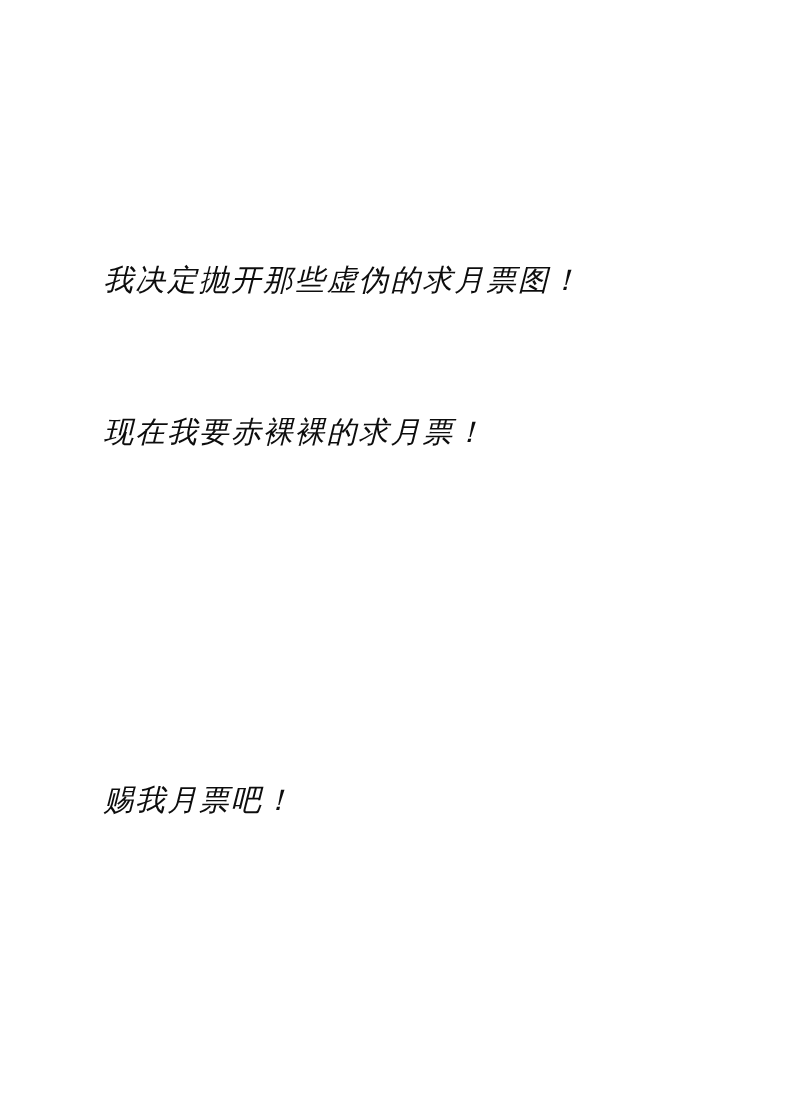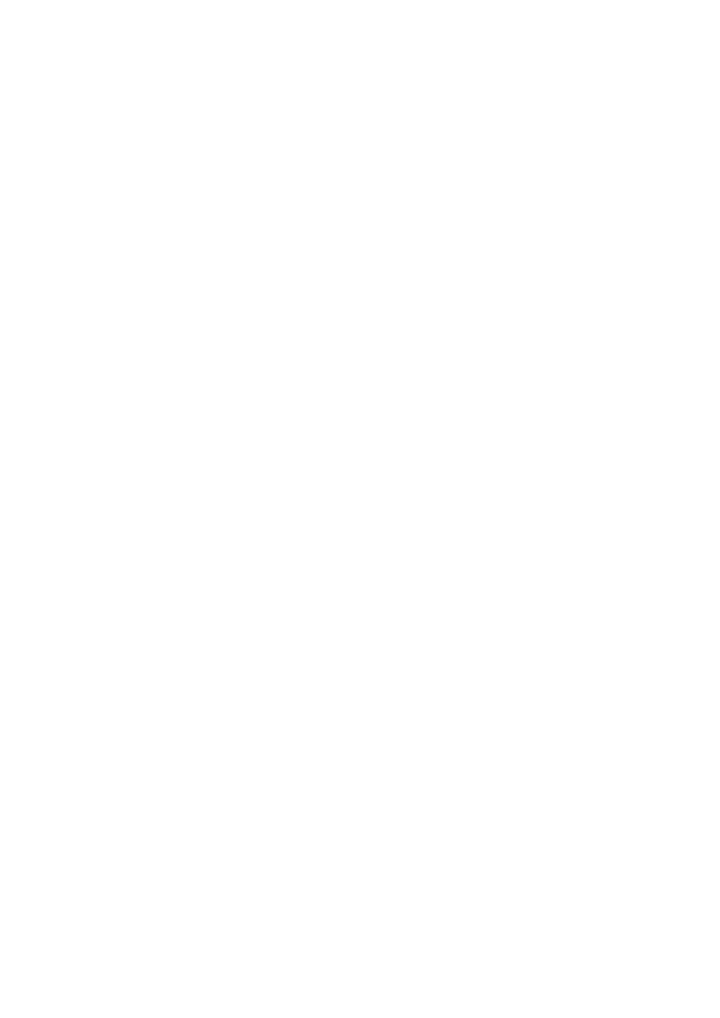"我决定抛开那些虚伪的求月票图！" p.para { html: none -> <p> <span>我决定抛开那些虚伪的求月票图！</span> <span>现在我要赤裸裸的求月票！</span> </p> }
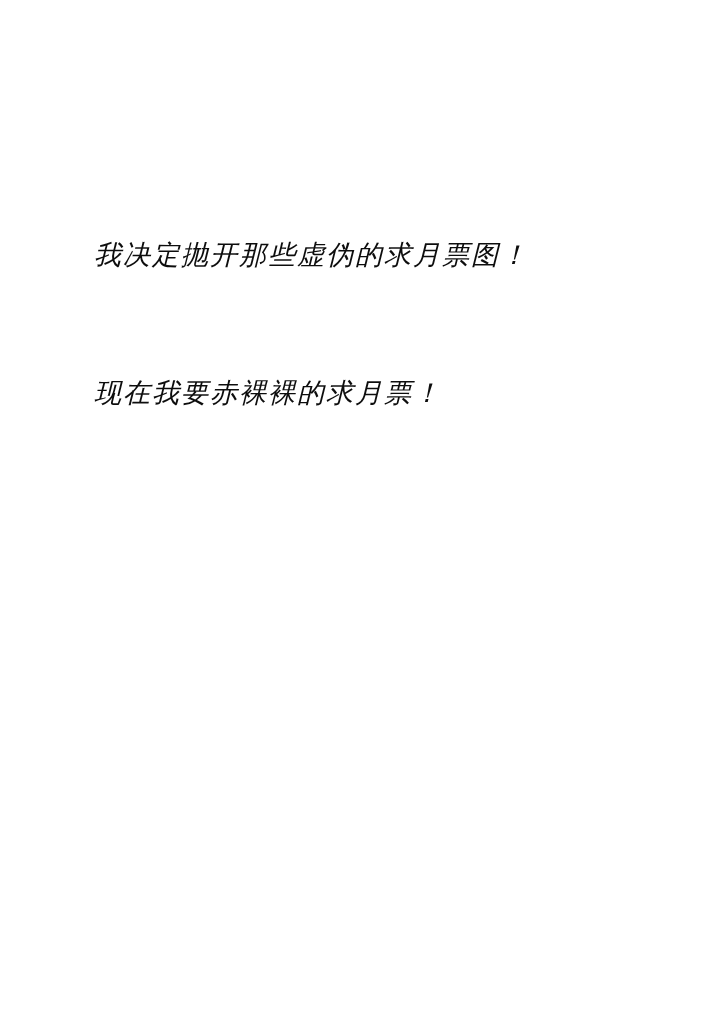"赐我月票吧！" span.line { html: none -> <span>赐我月票吧！</span> }
